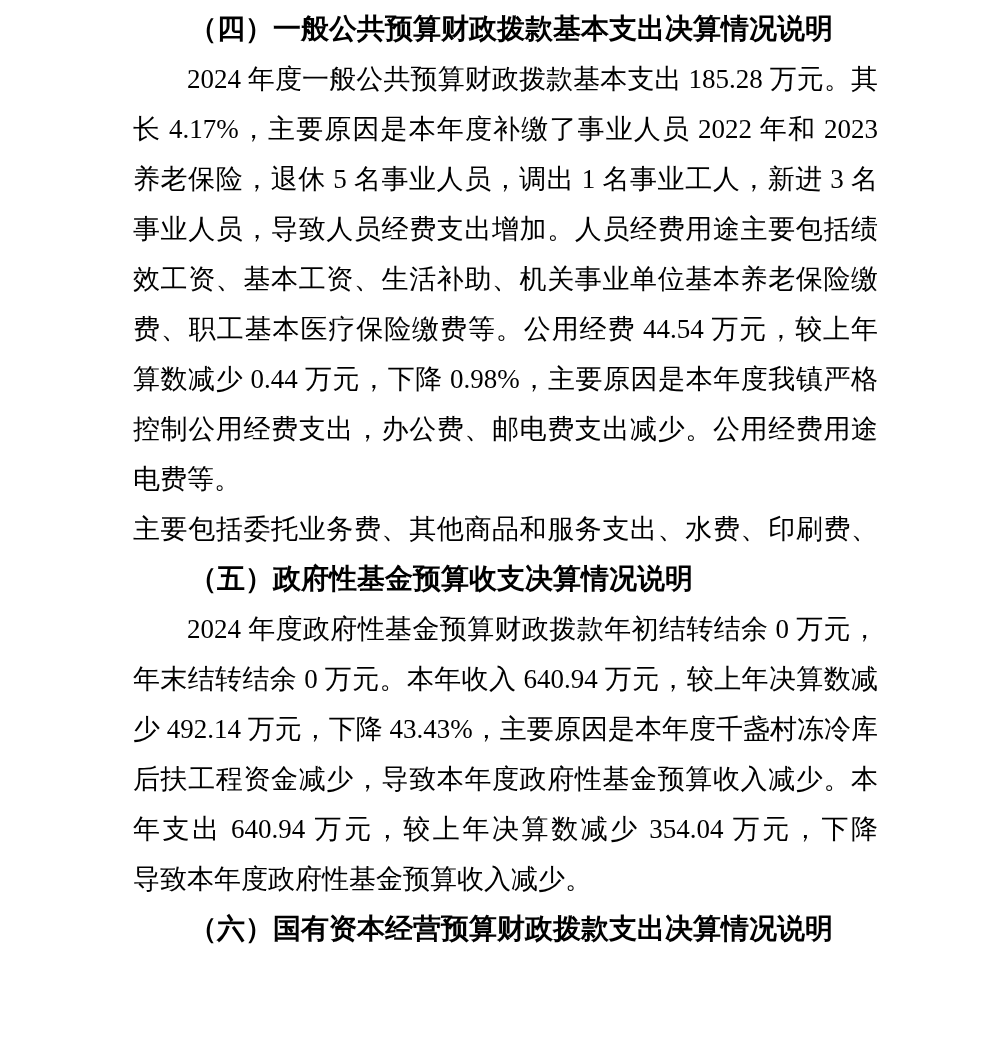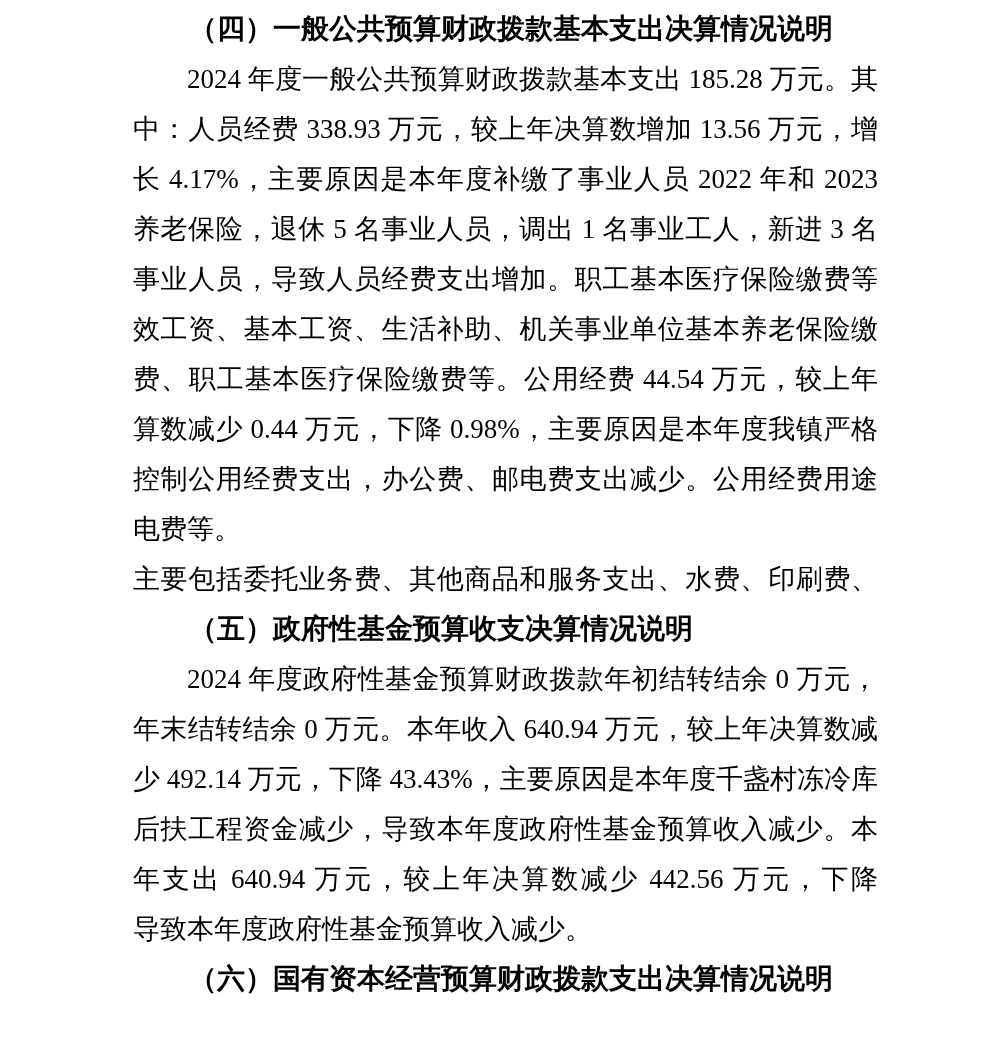"中：人员经费 338.93 万元，较上年决算数增加 13.56 万元，增" div.line { html: <div>中：人员经费 338.93 万元，较上年决算数增加 13.56 万元，增</div> -> none }
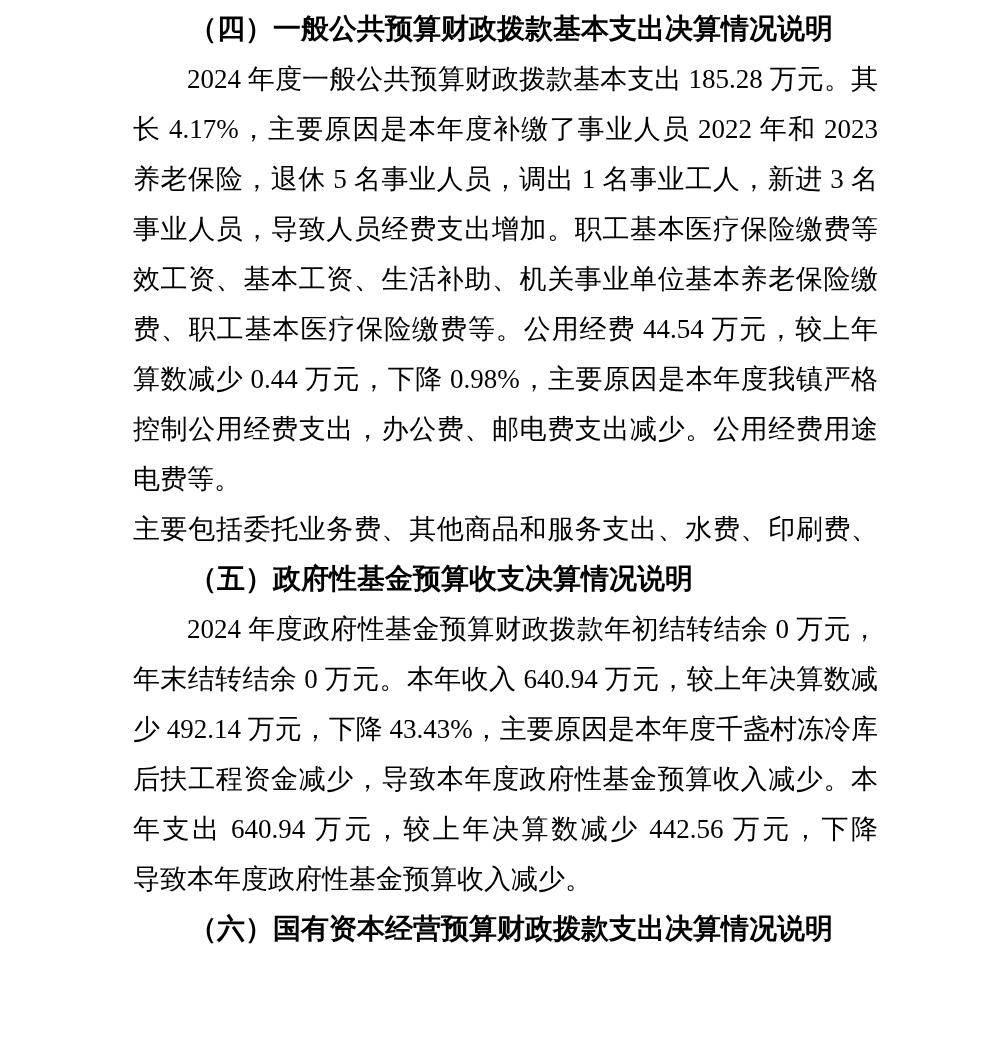"事业人员，导致人员经费支出增加。职工基本医疗保险缴费等" div.line { text: 职工基本医疗保险缴费等 -> 人员经费用途主要包括绩 }
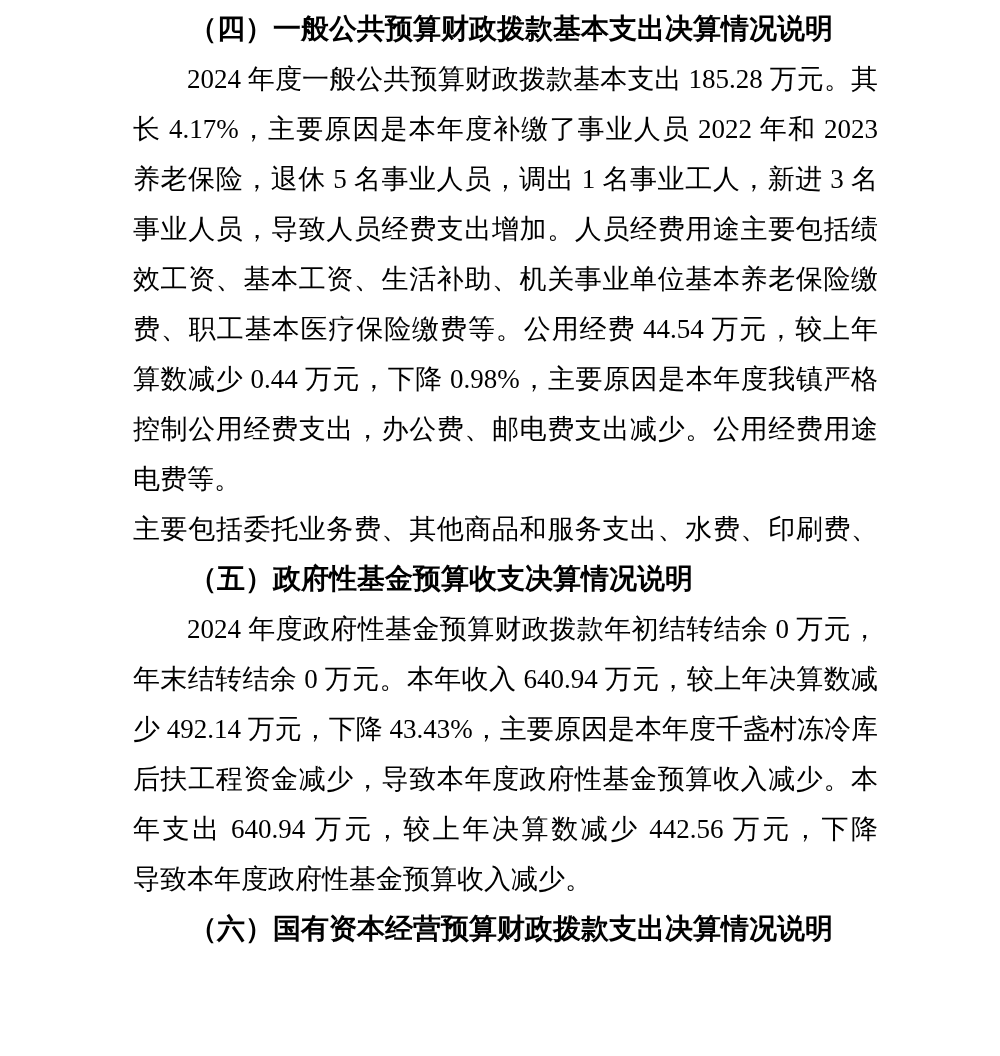"年支出 640.94 万元，较上年决算数减少 442.56 万元，下降" div.line { text: 442.56 -> 354.04 }
